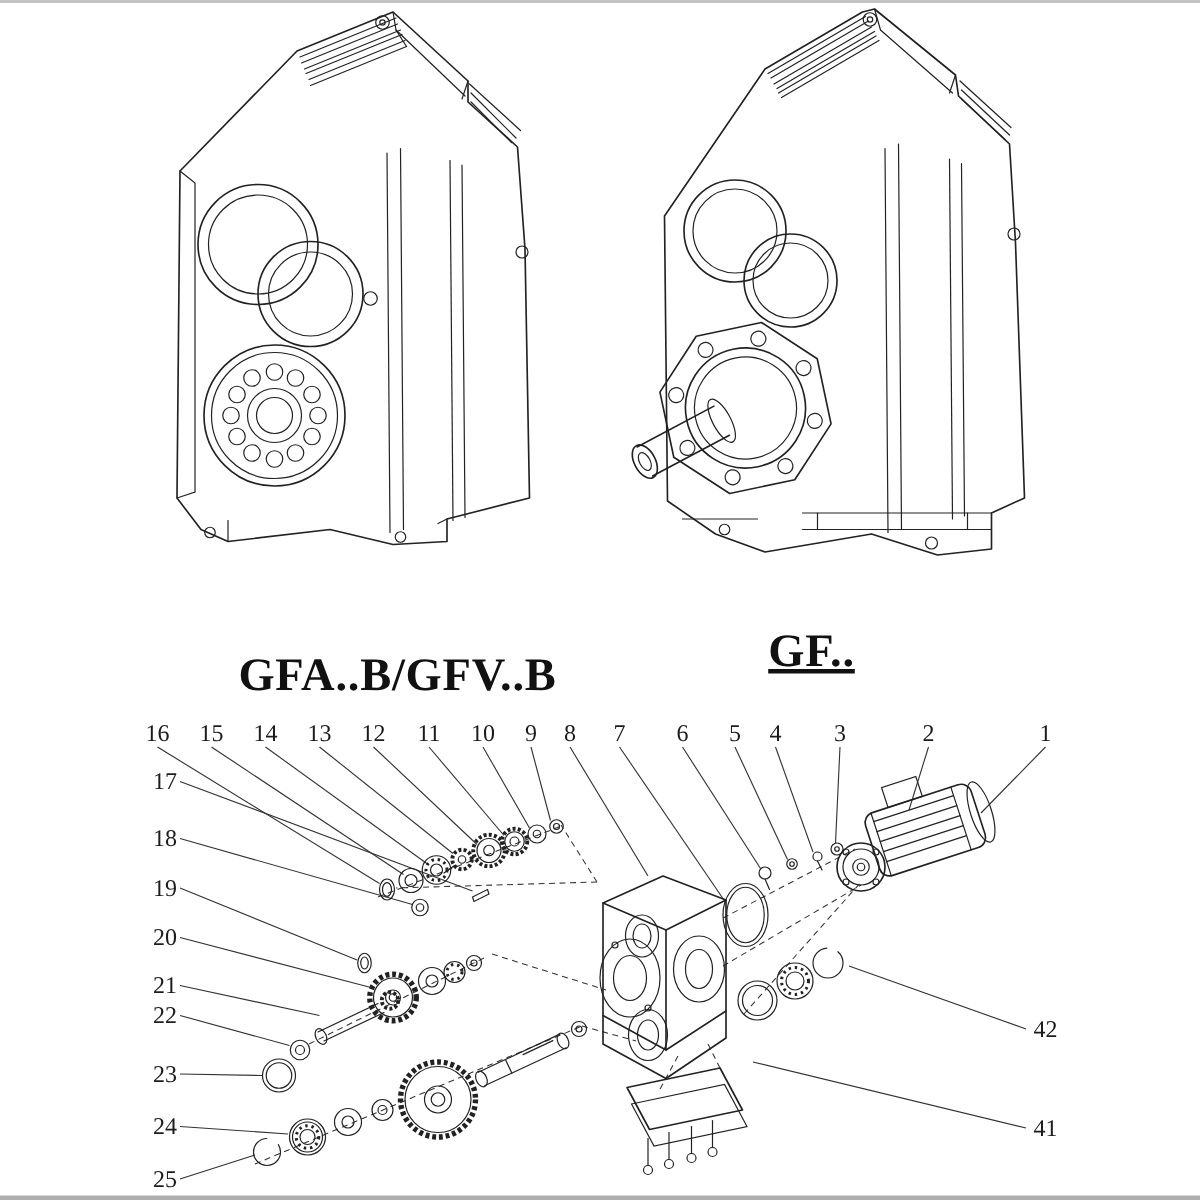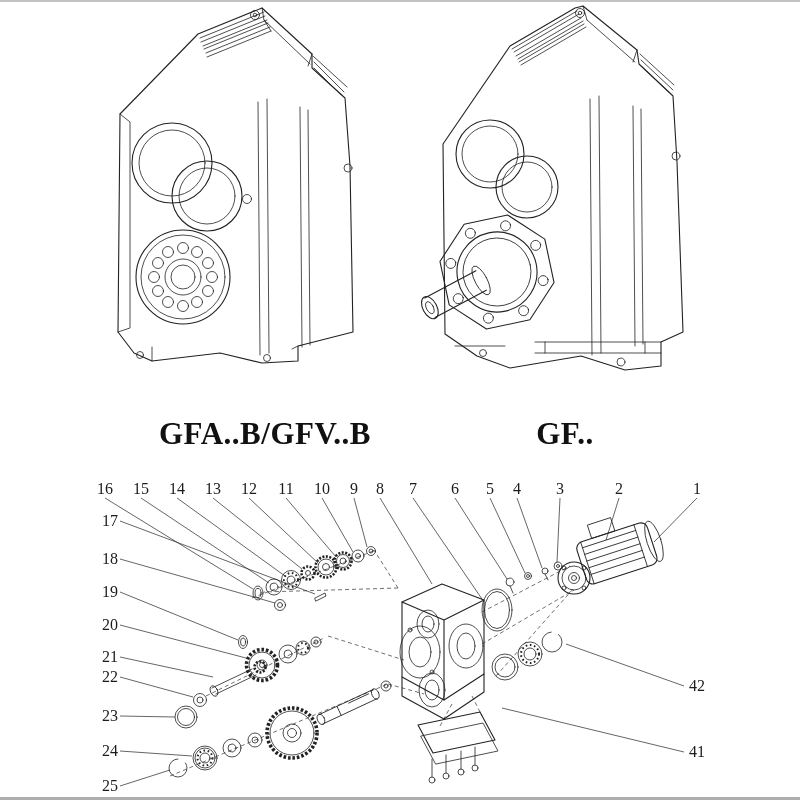"GFA..B/GFV..B" div.model-label { top: 416px -> 432px }
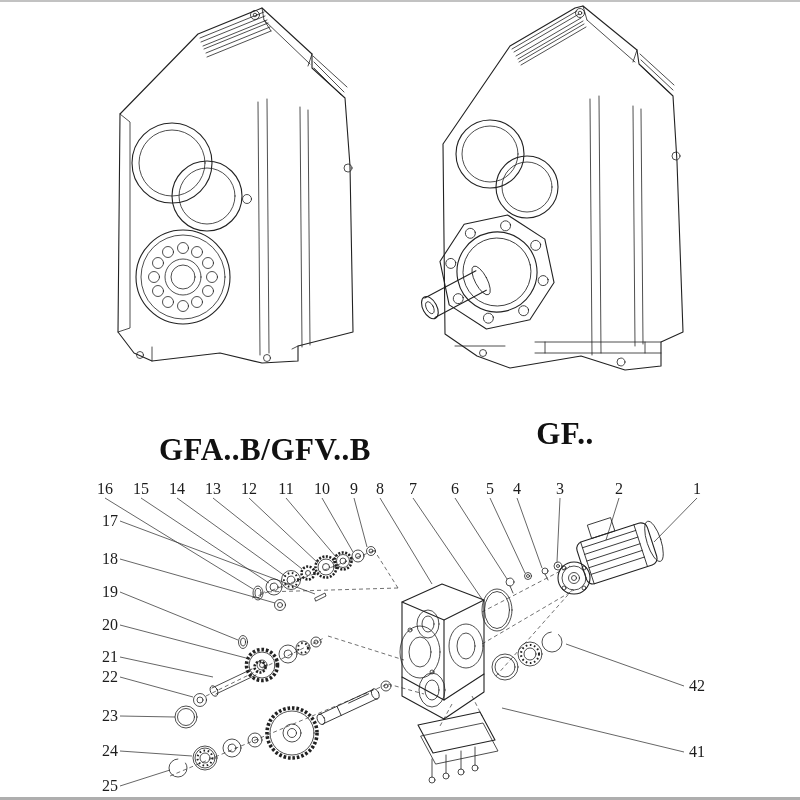"GF.." div.model-label { left: 480px -> 456px; text-decoration: none -> underline }
